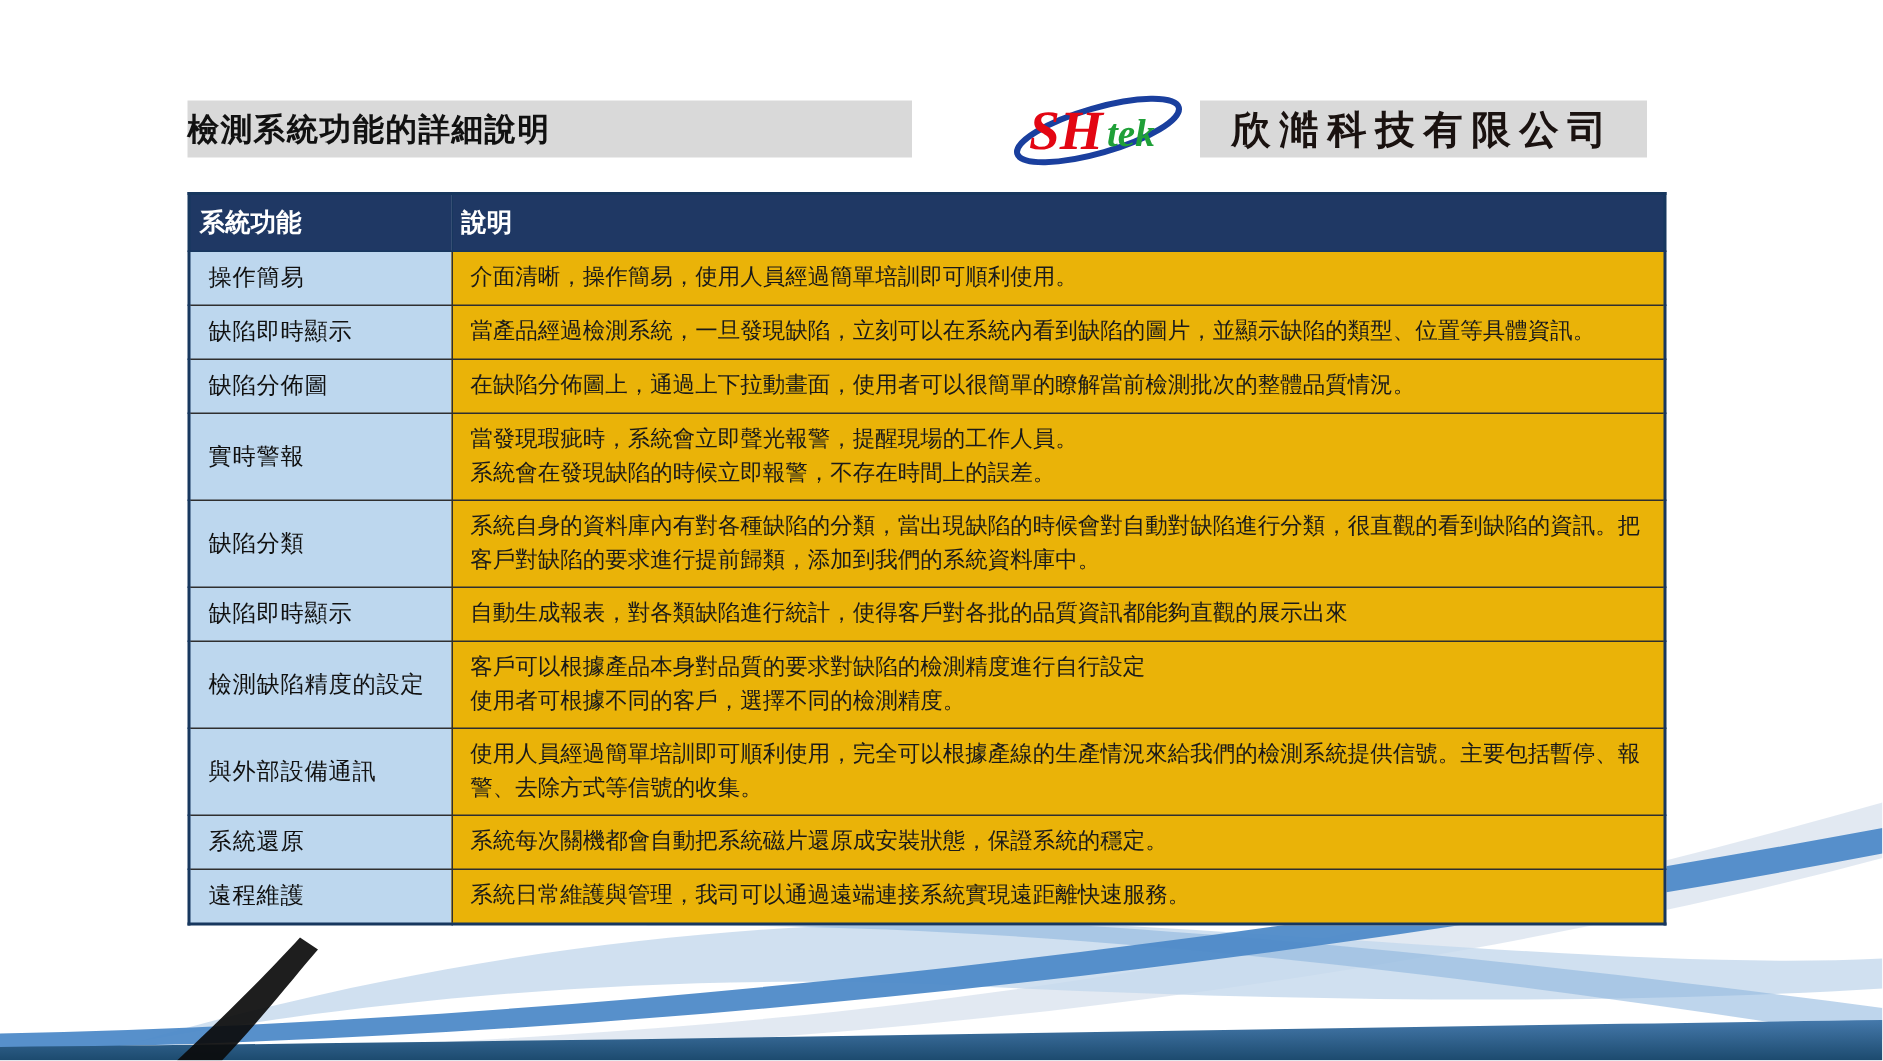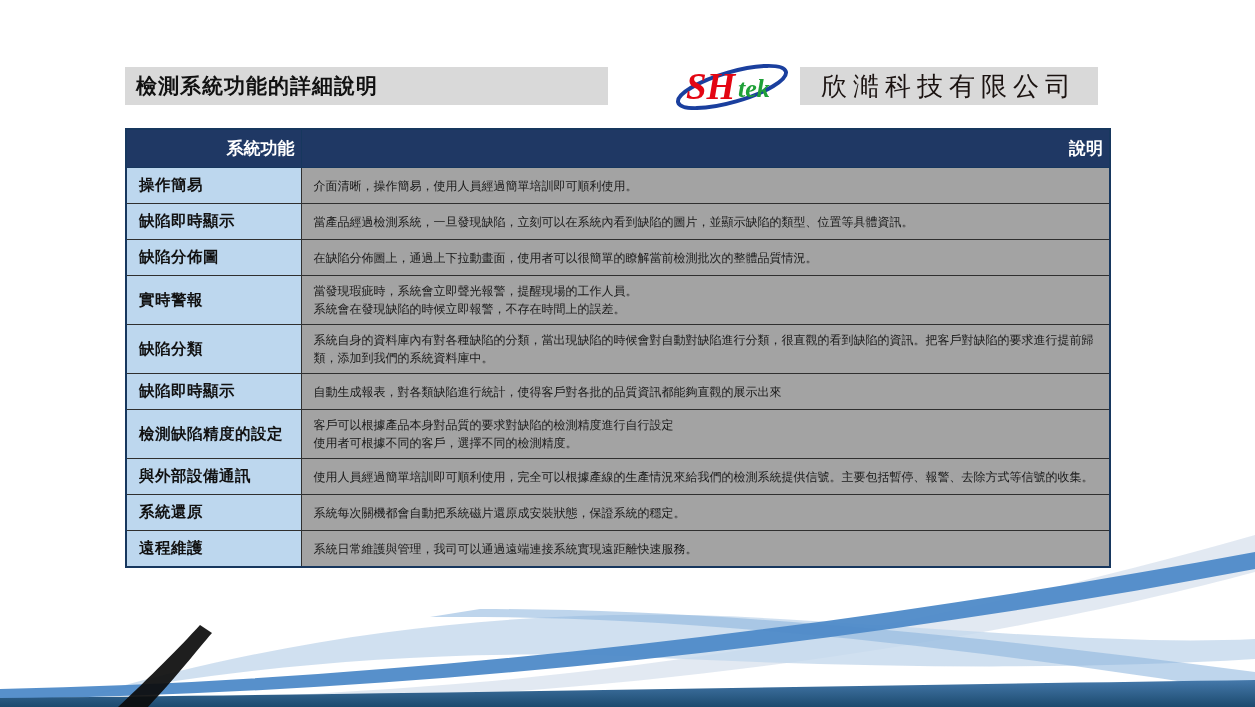"檢測系統功能的詳細說明" .title-bar .t { padding-left: 11px -> none }
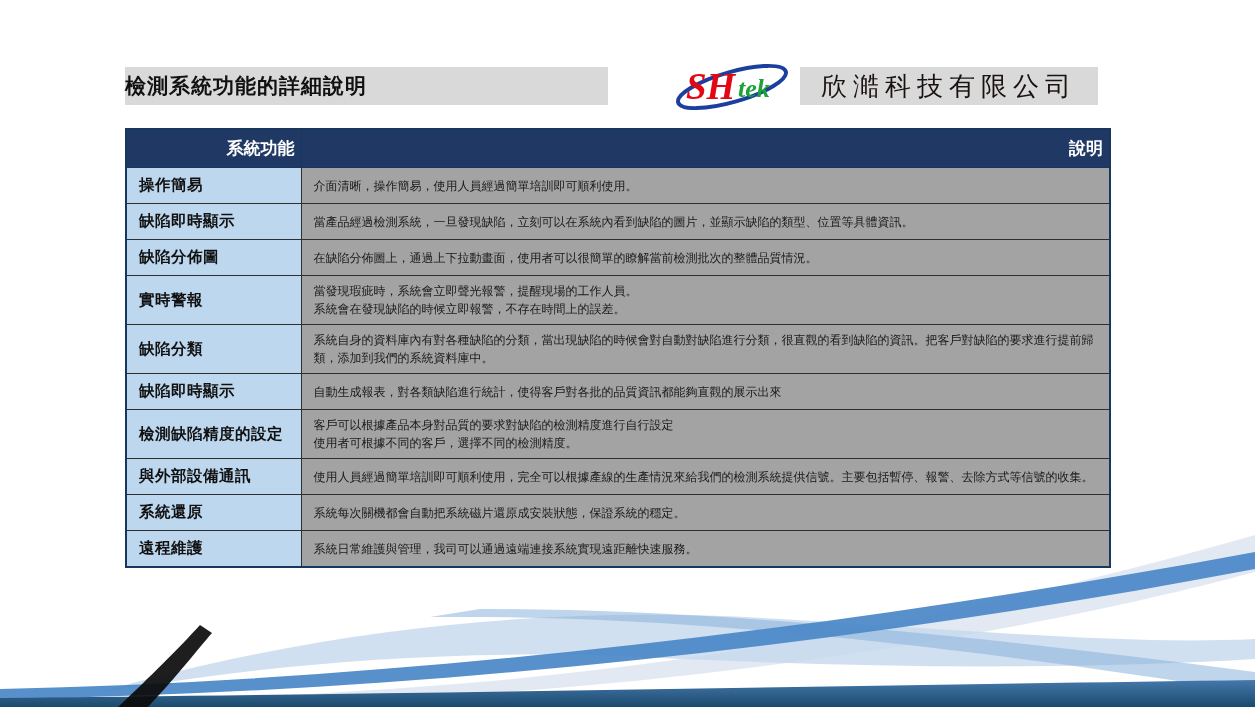"欣澔科技有限公司" .company-bar .c { font-weight: normal -> bold }
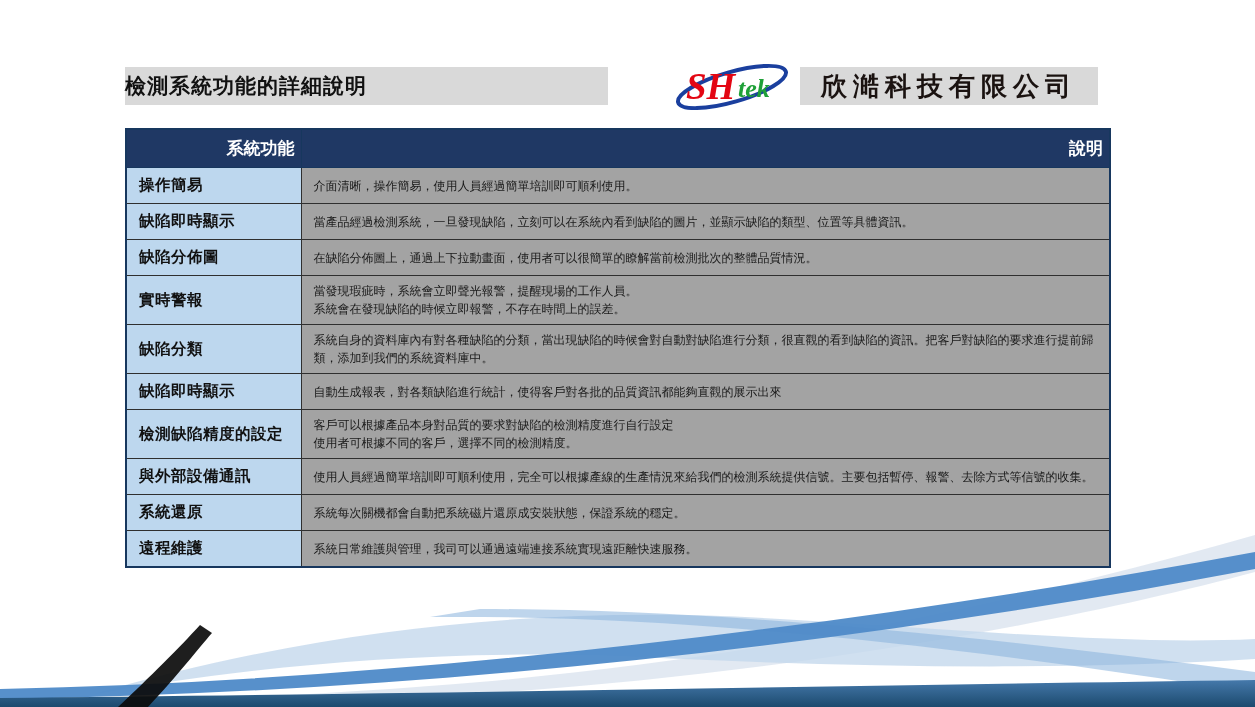"系統功能" .spec-table th { text-align: right -> left }
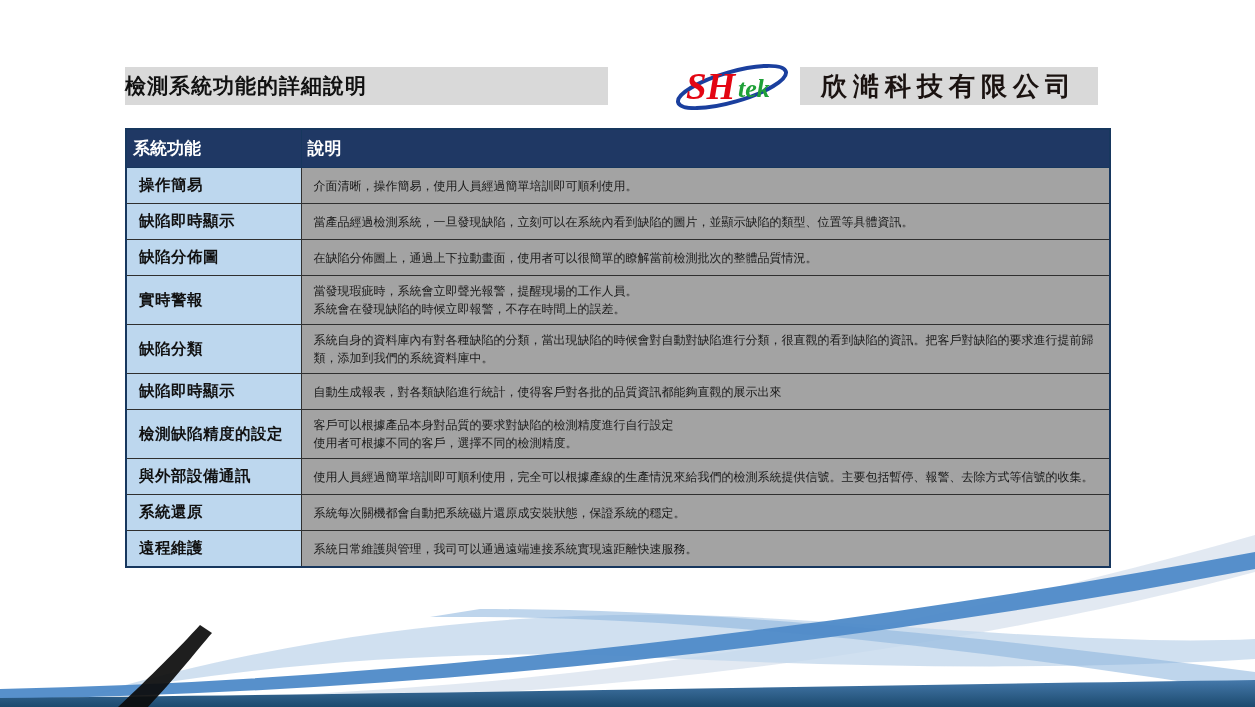"操作簡易" .spec-table td.feat { font-weight: bold -> normal }
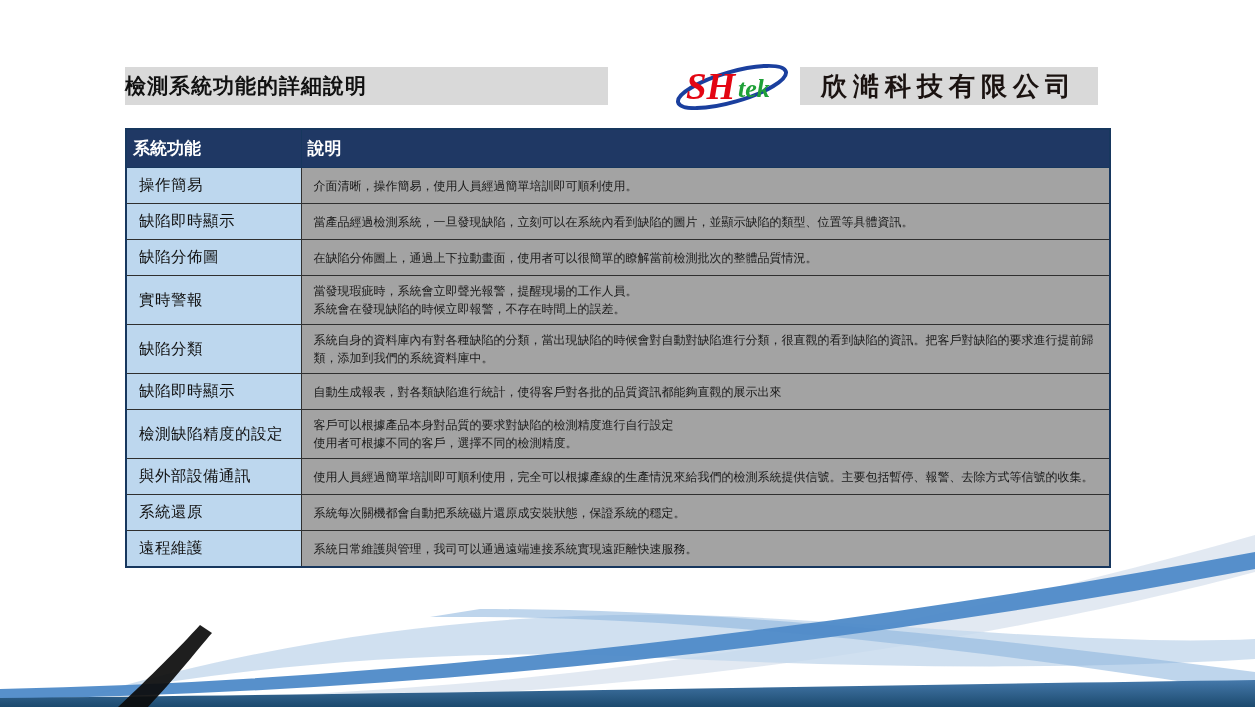"介面清晰，操作簡易，使用人員經過簡單培訓即可順利使用。" .spec-table td.desc { background: #a3a3a3 -> #eab308; font-size: 12px -> 15px }
